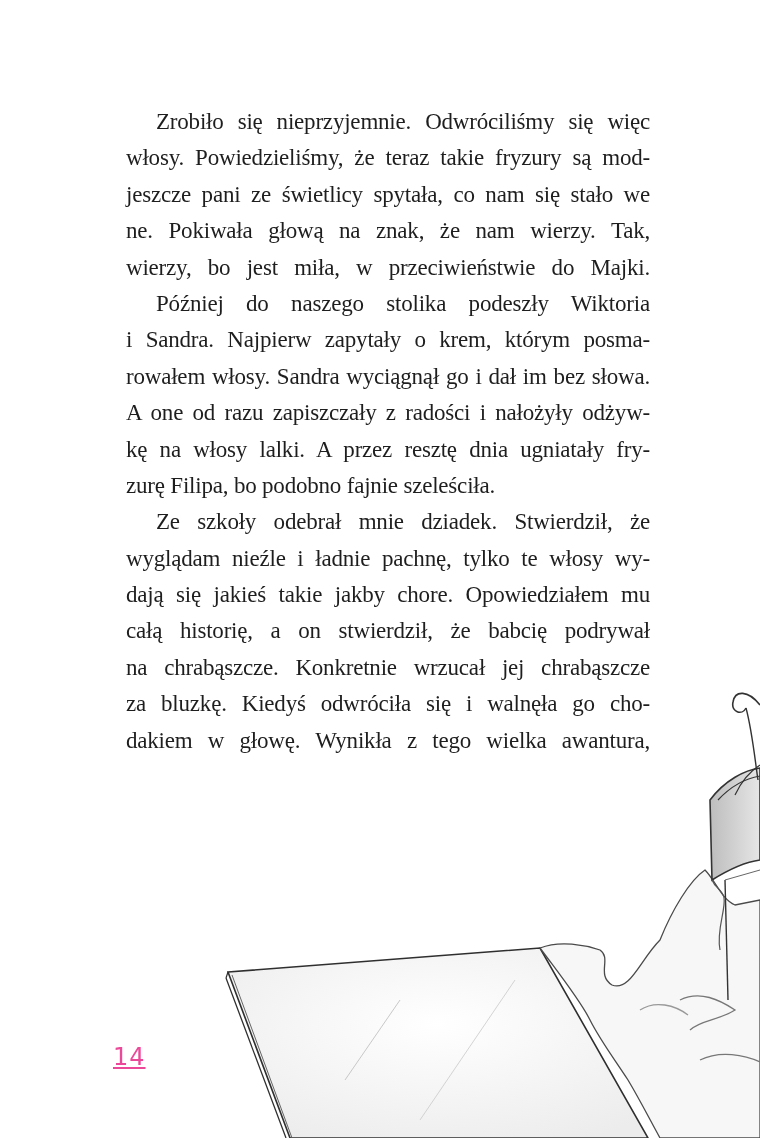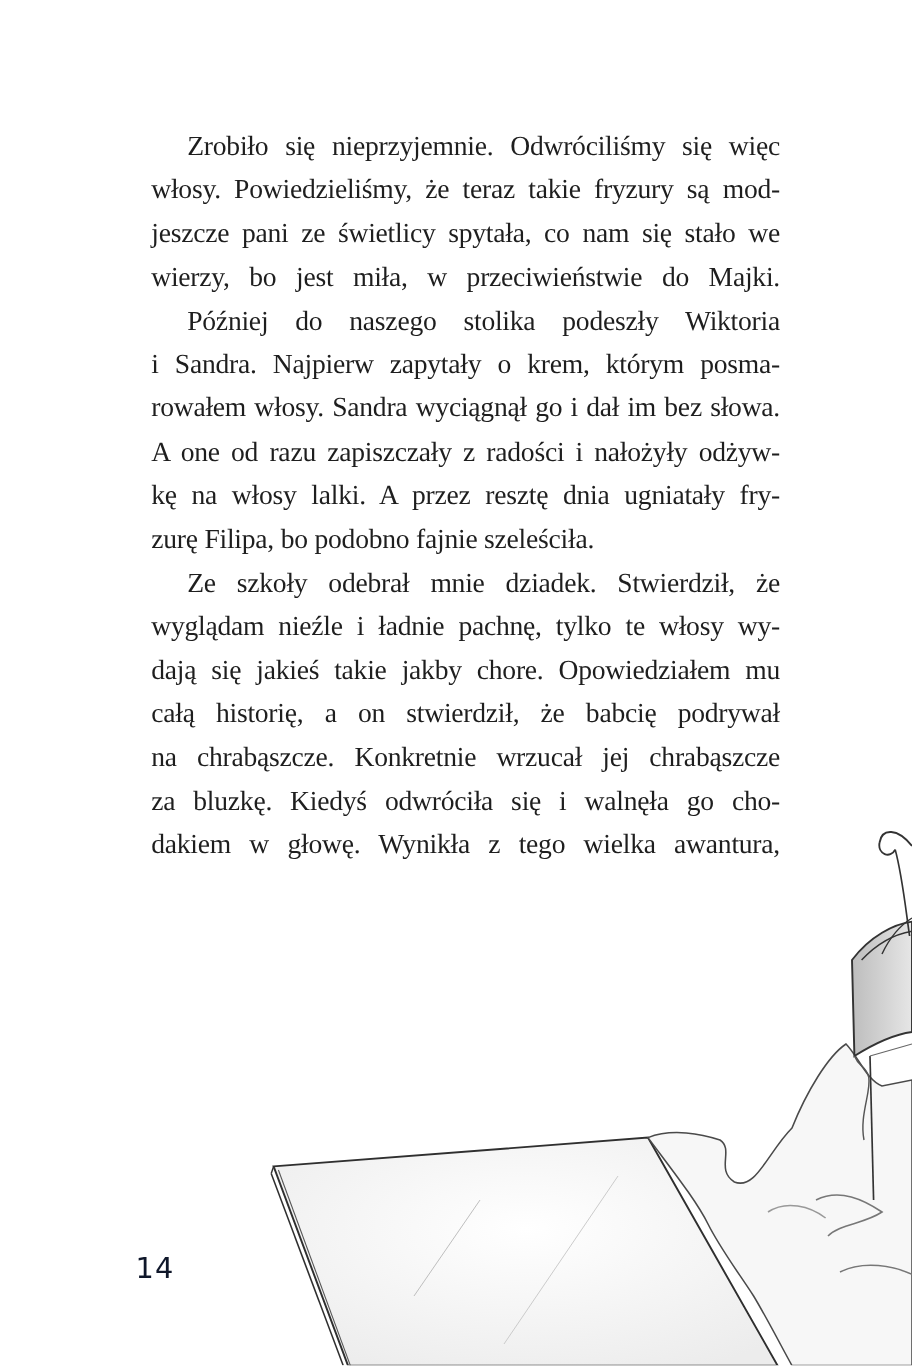"ne. Pokiwała głową na znak," span.line { html: none -> <span>ne. Pokiwała głową na znak, że nam wierzy. Tak,</span> }
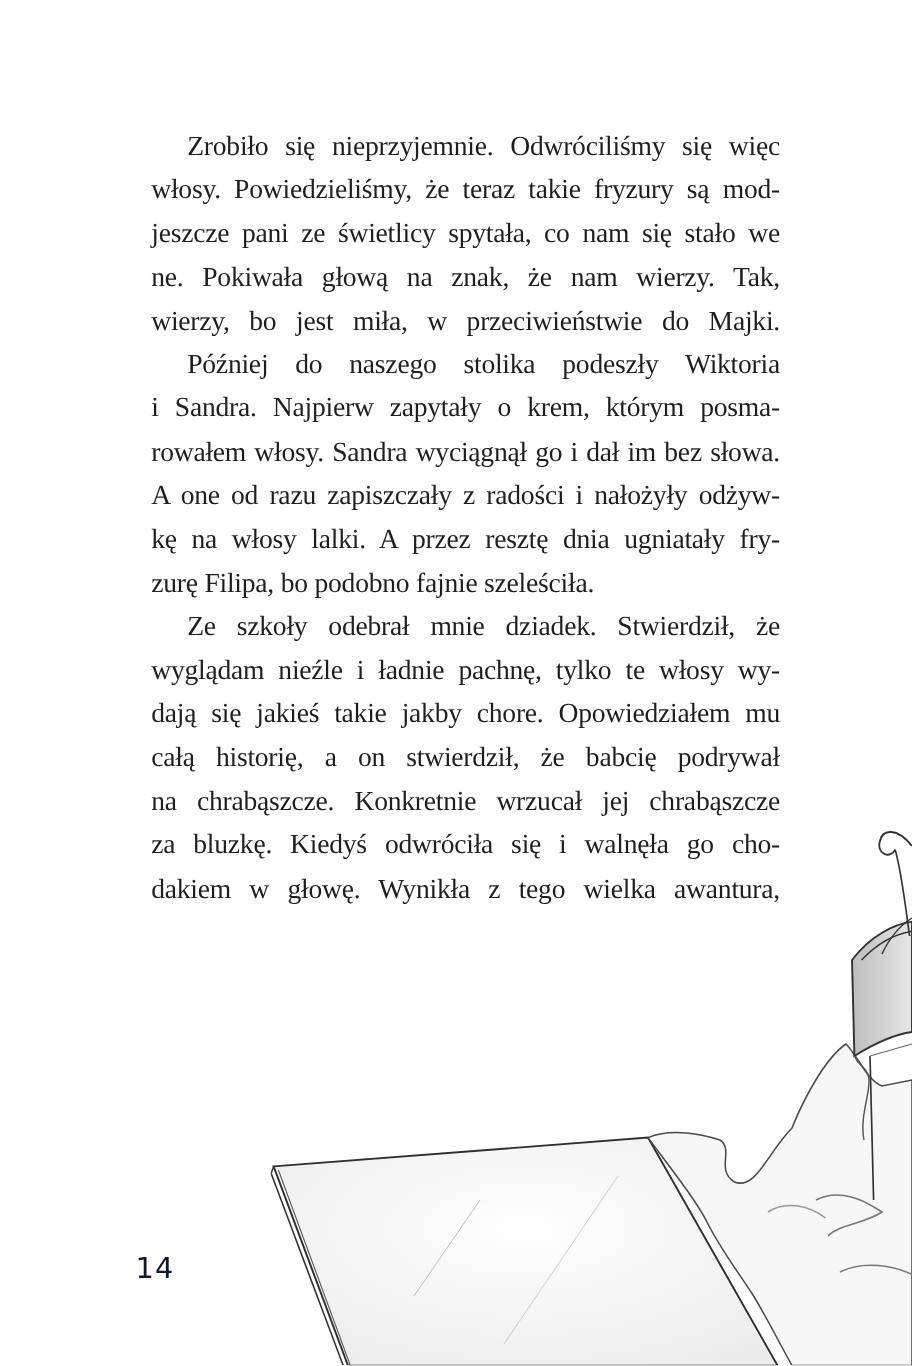"14" .page-number { color: #0f172a -> #ec4899; text-decoration: none -> underline }
